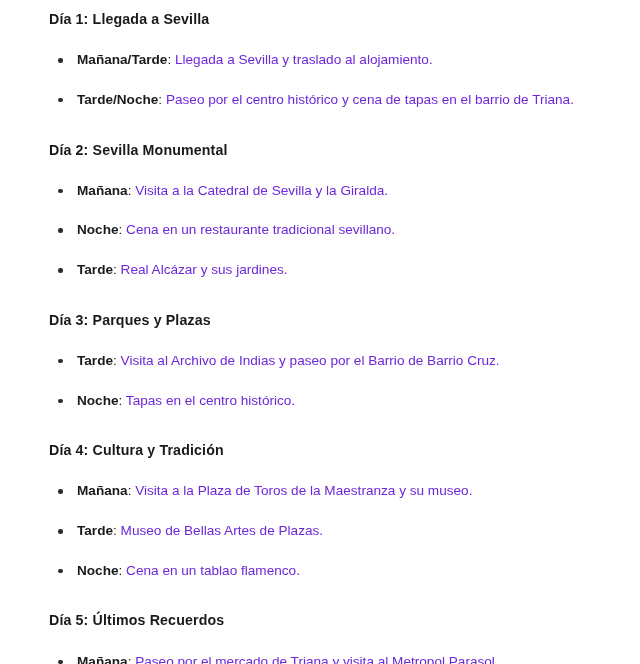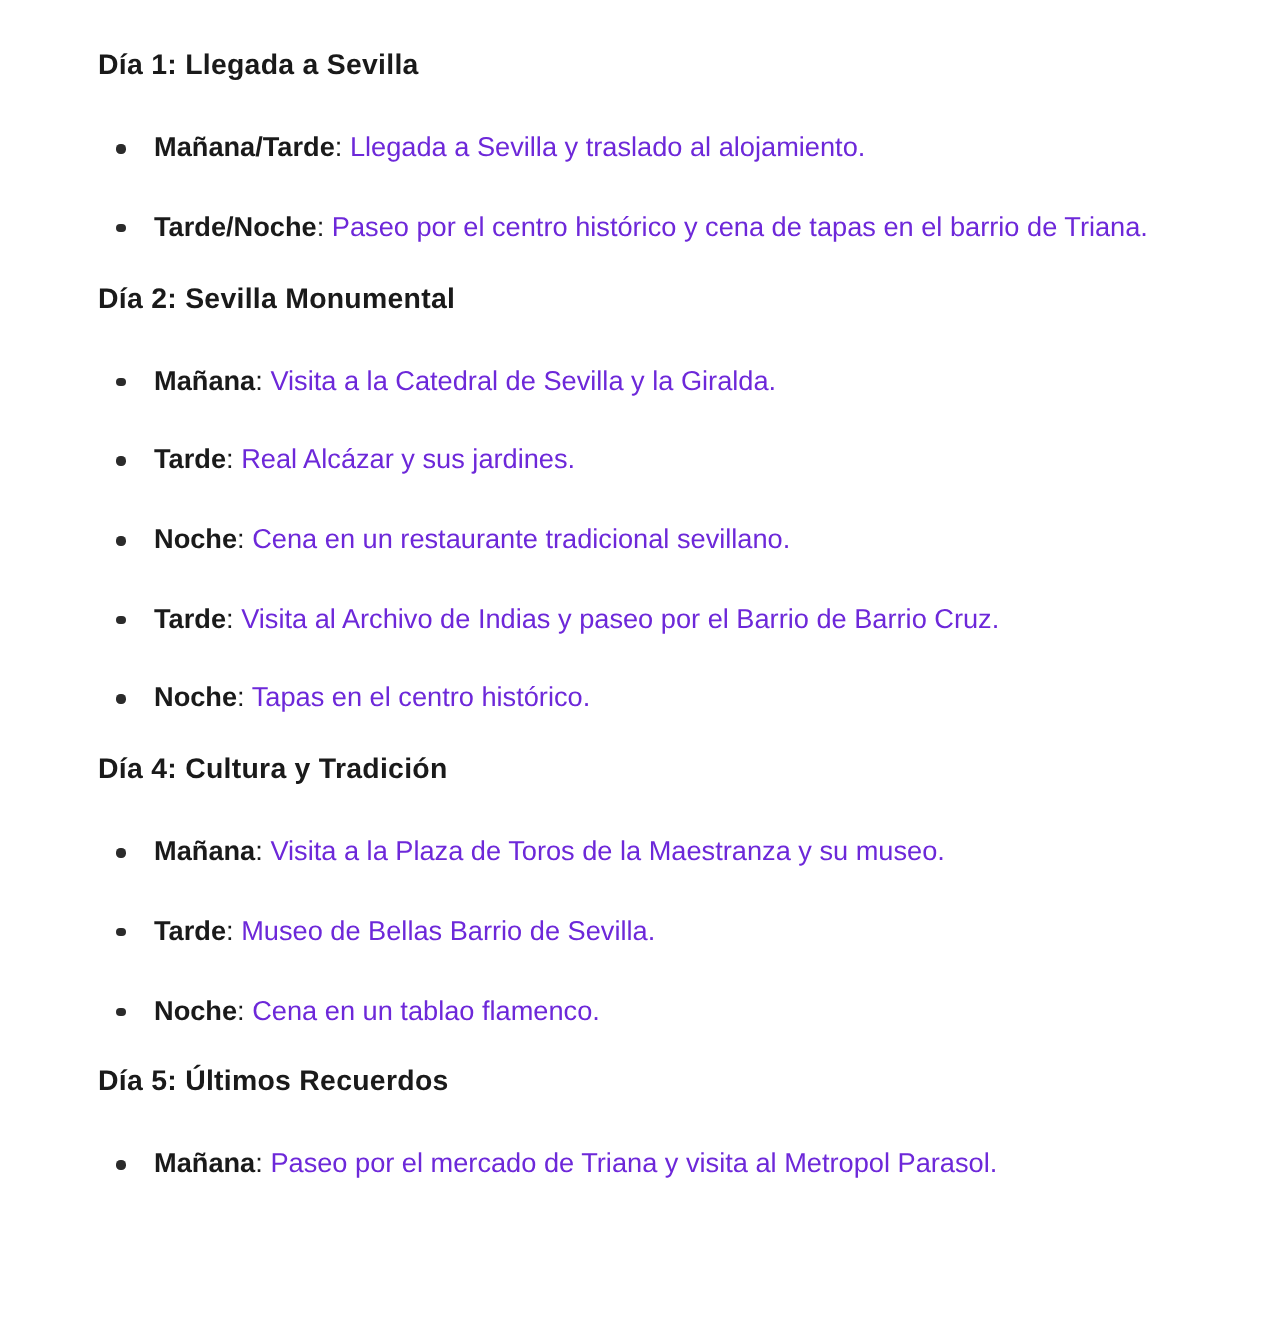"Día 1: Llegada a Sevilla" #itinerary { padding: 24px 20px 0 49px -> 10px 20px 0 49px }
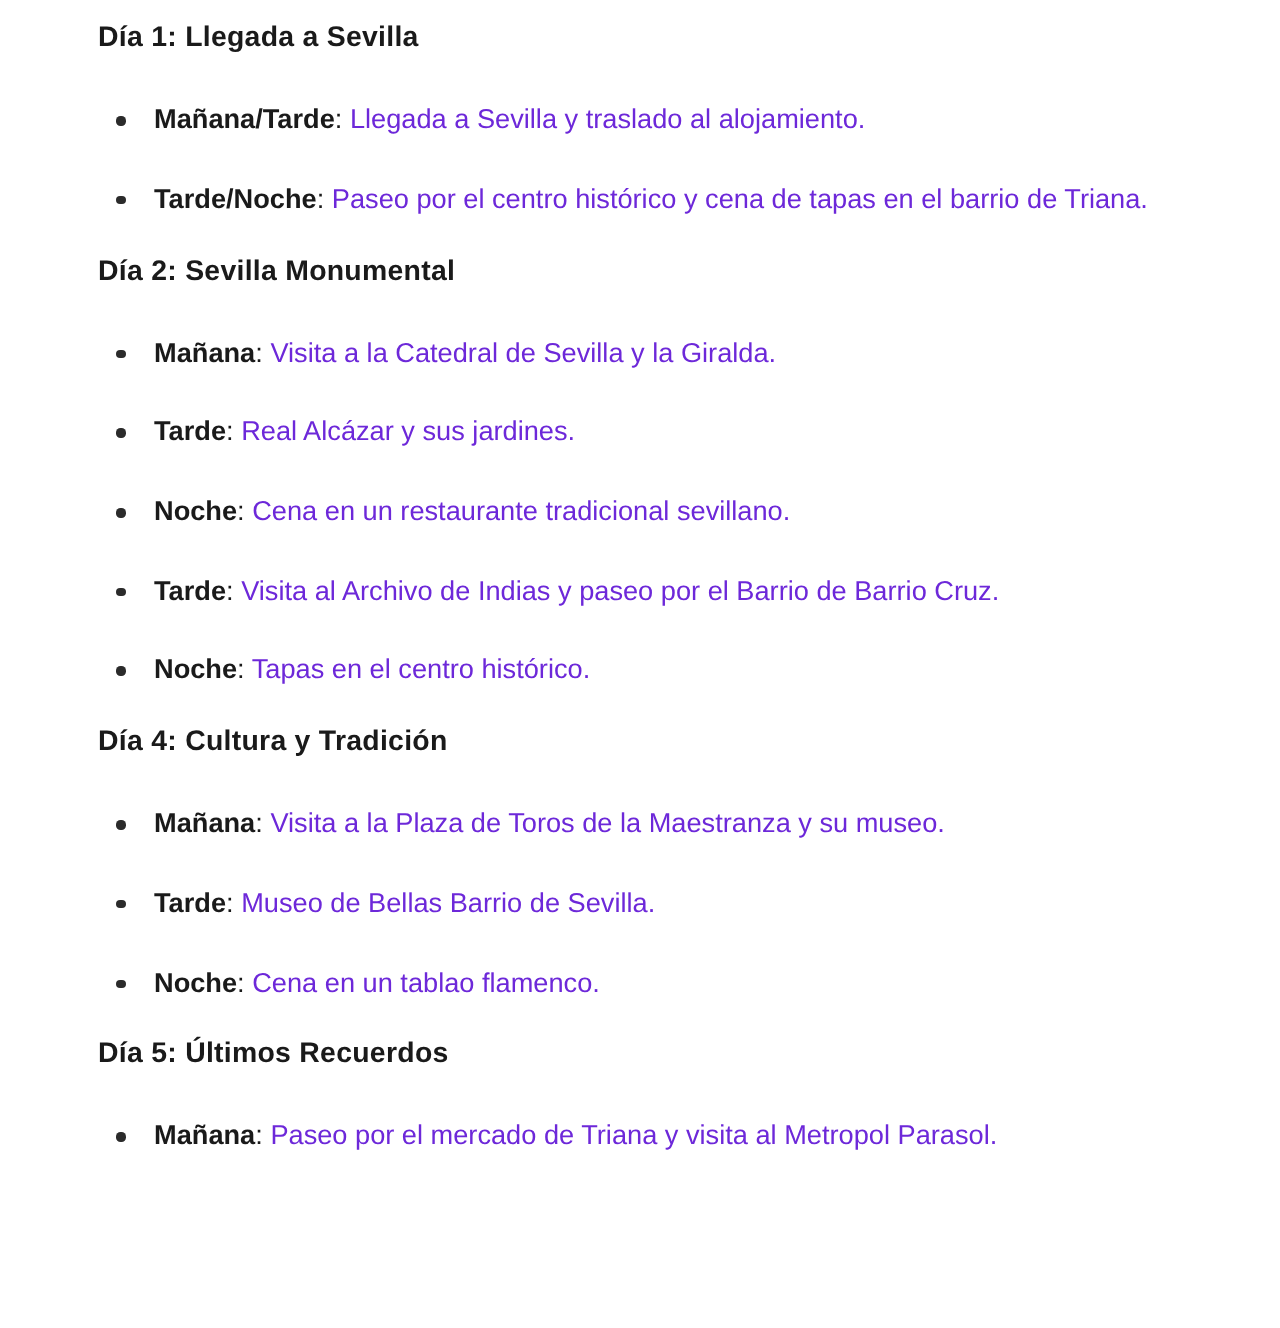"Día 2: Sevilla Monumental" .day-block + .day-block { margin-top: 18px -> 32px }
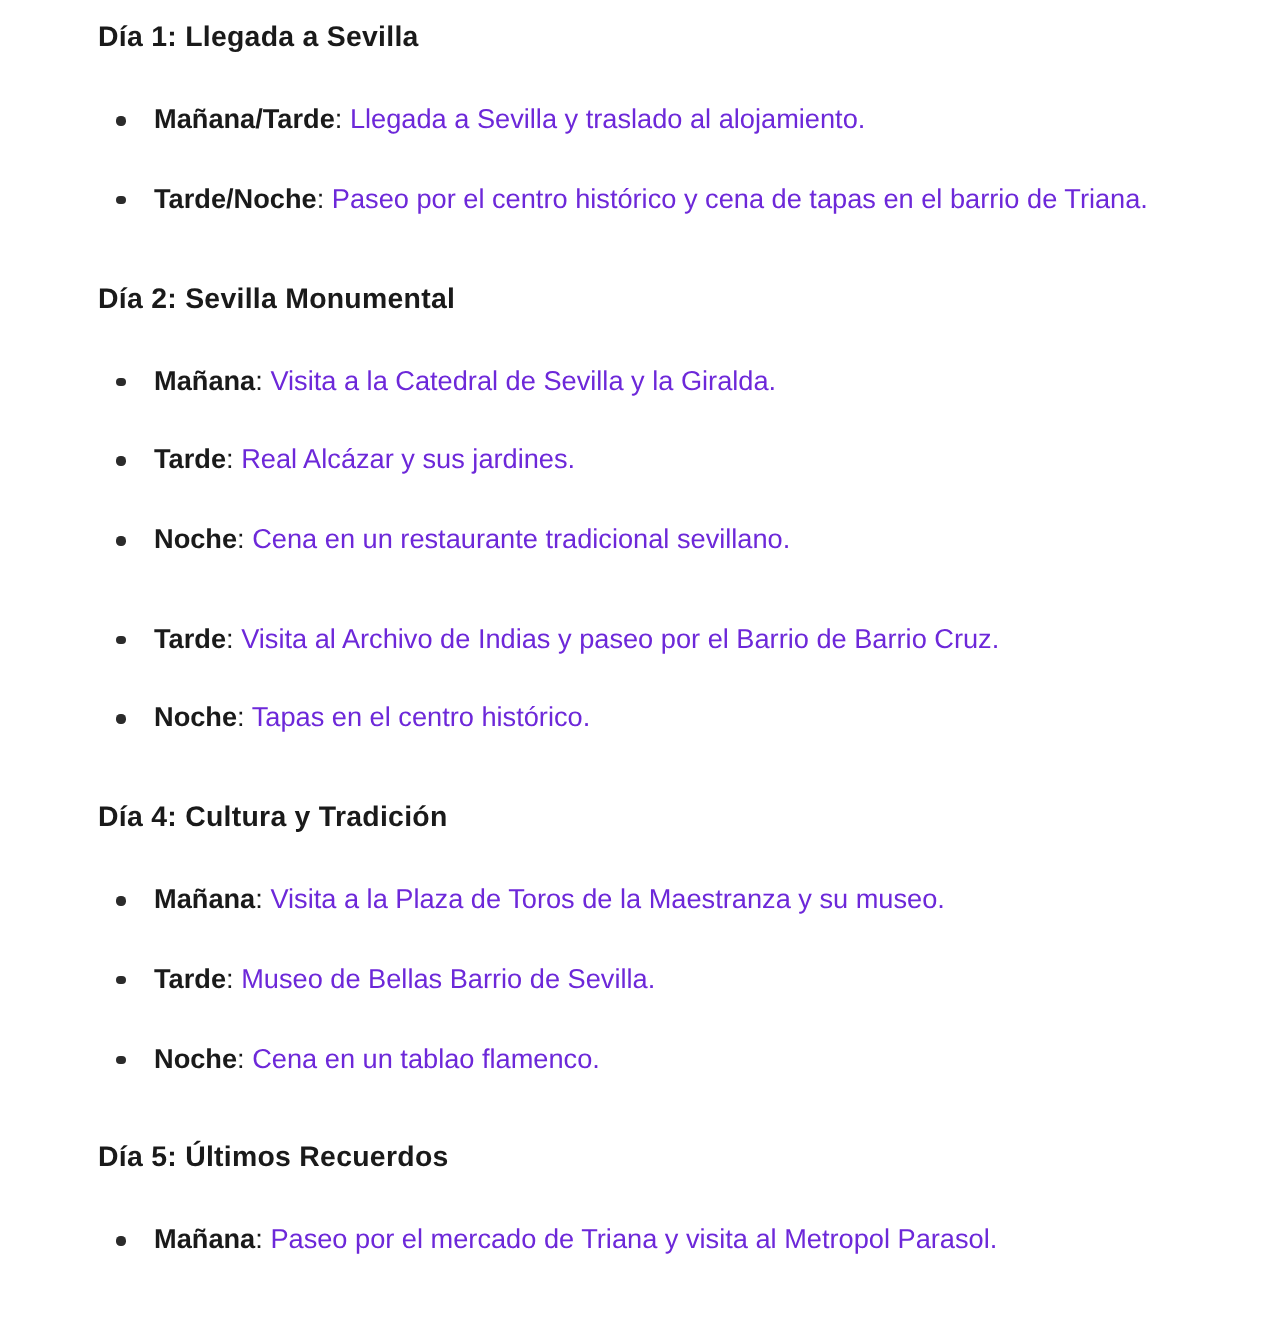"Tarde: Real Alcázar y sus" li { order: before "Noche: Cena en un restaurante" -> after "Noche: Cena en un restaurante" }
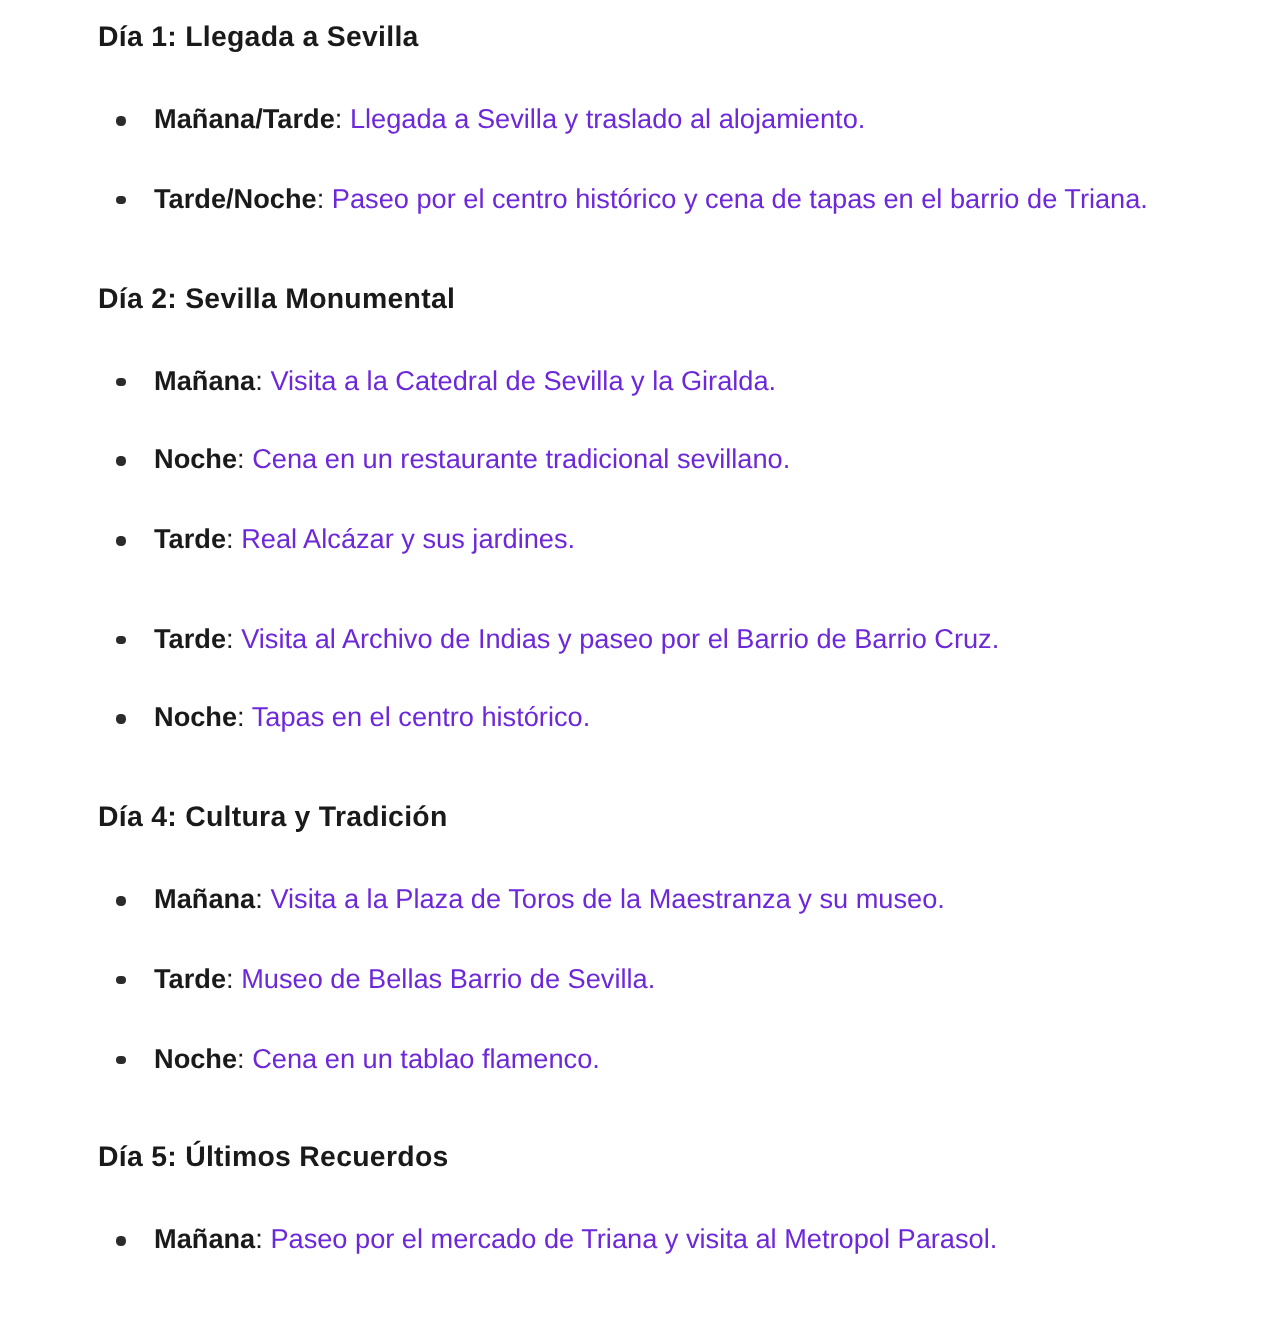"Día 3: Parques y Plazas" div.day-heading { html: none -> <div>Día 3: Parques y Plazas</div> }
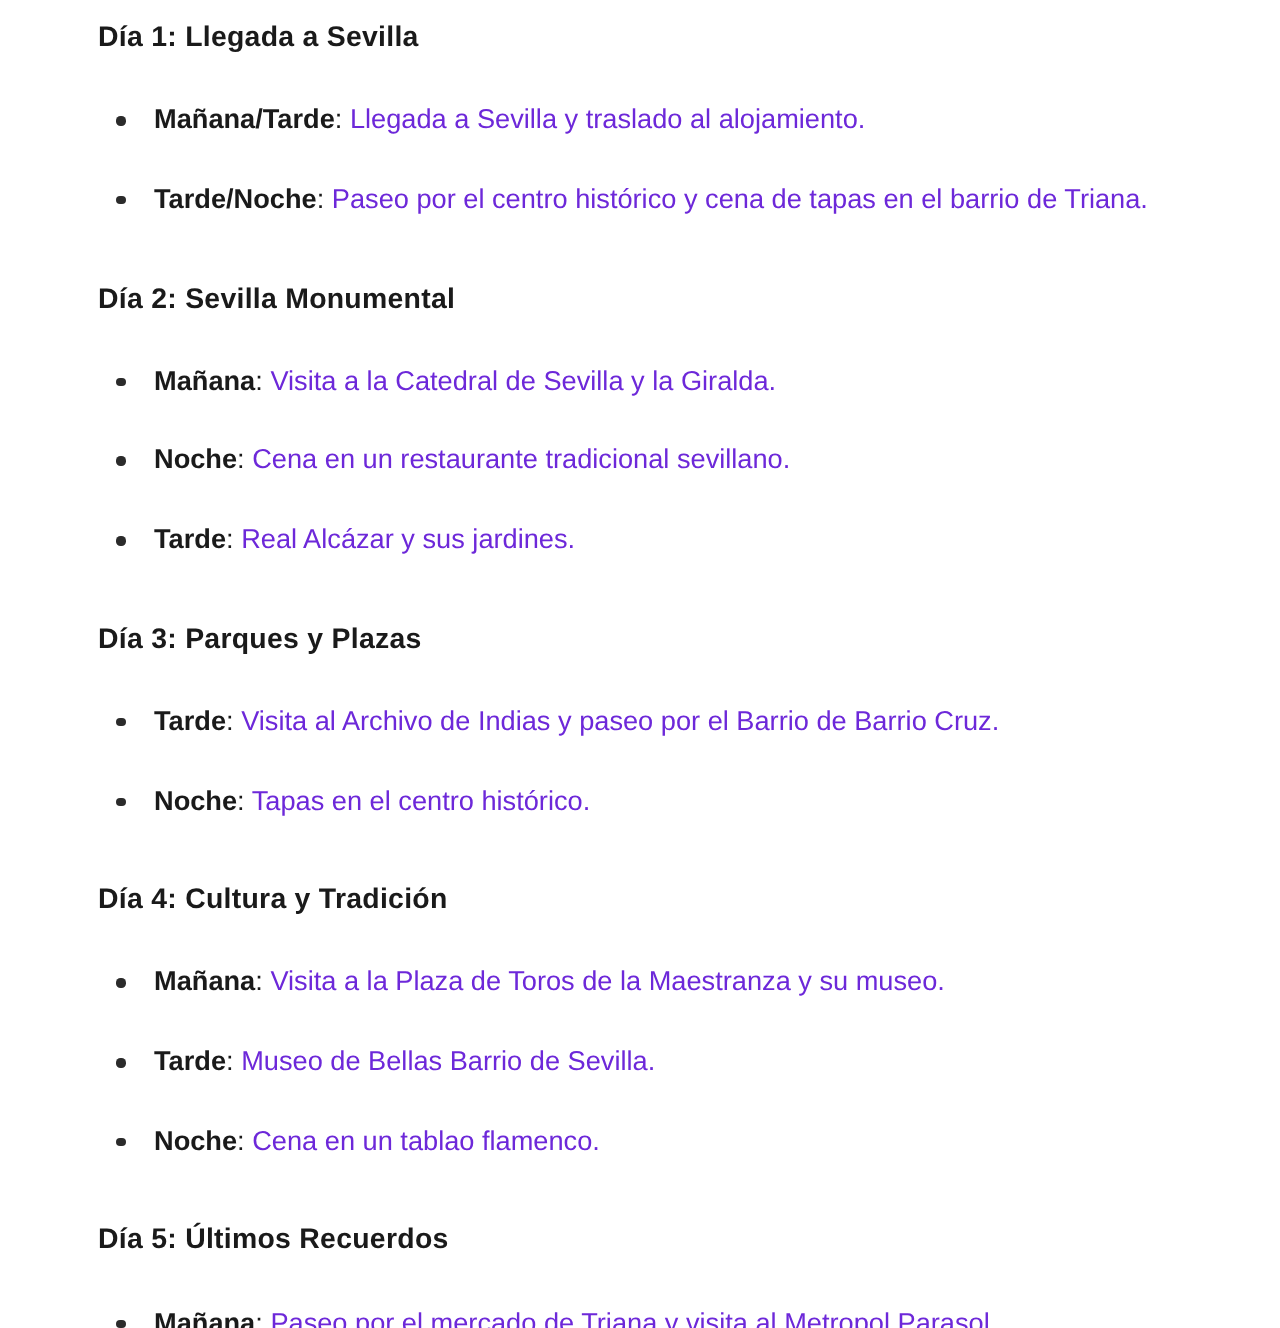"Museo de Bellas Barrio de" span.activity-text { text: Barrio de Sevilla -> Artes de Plazas }
